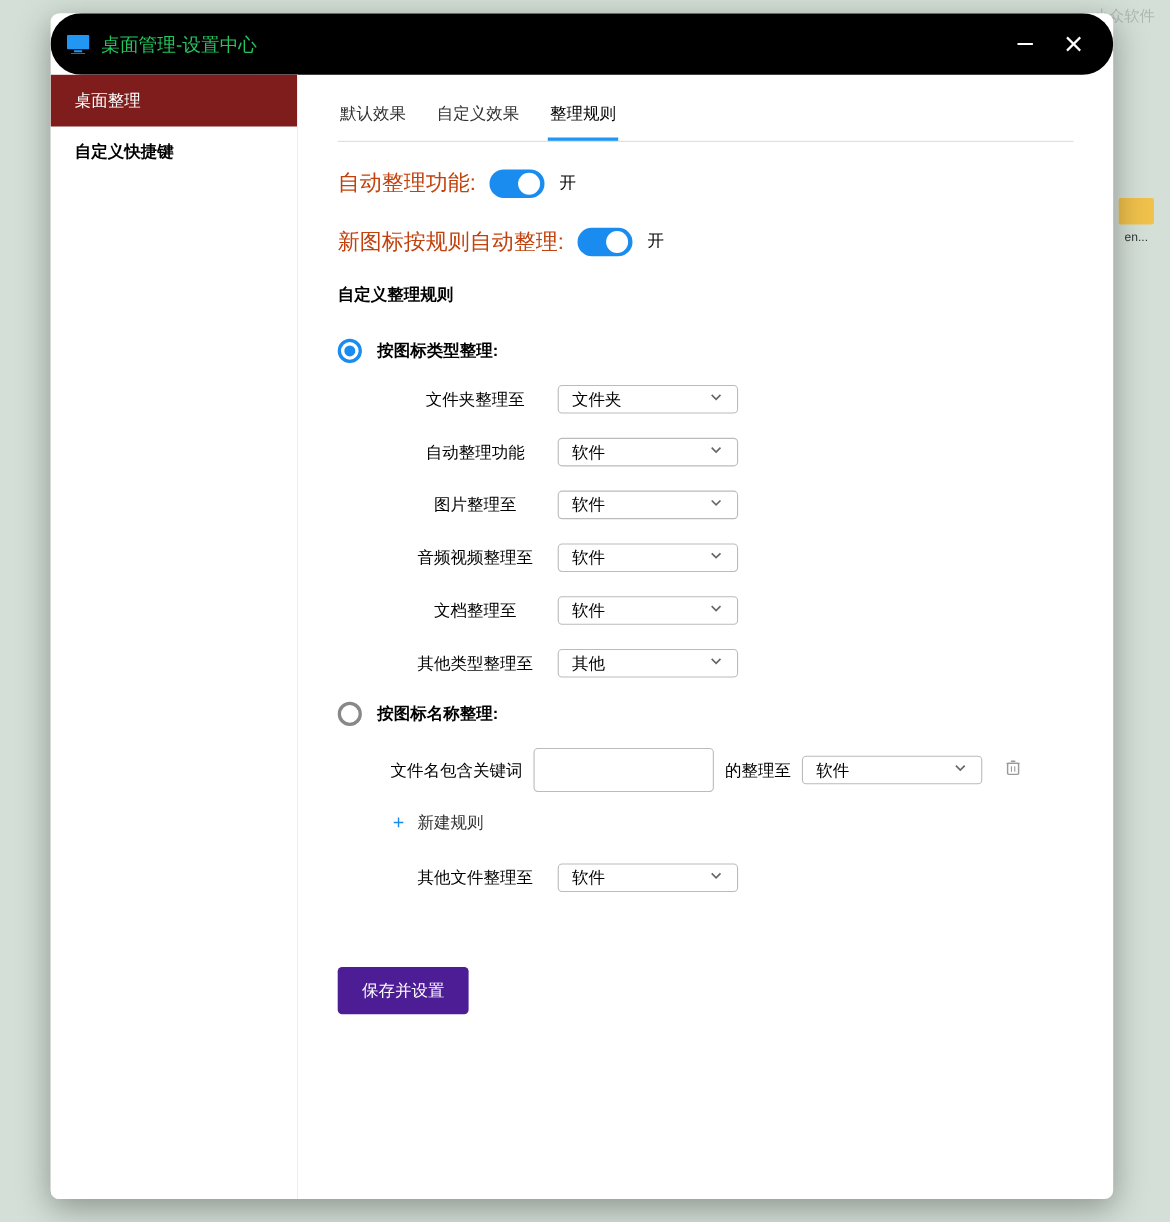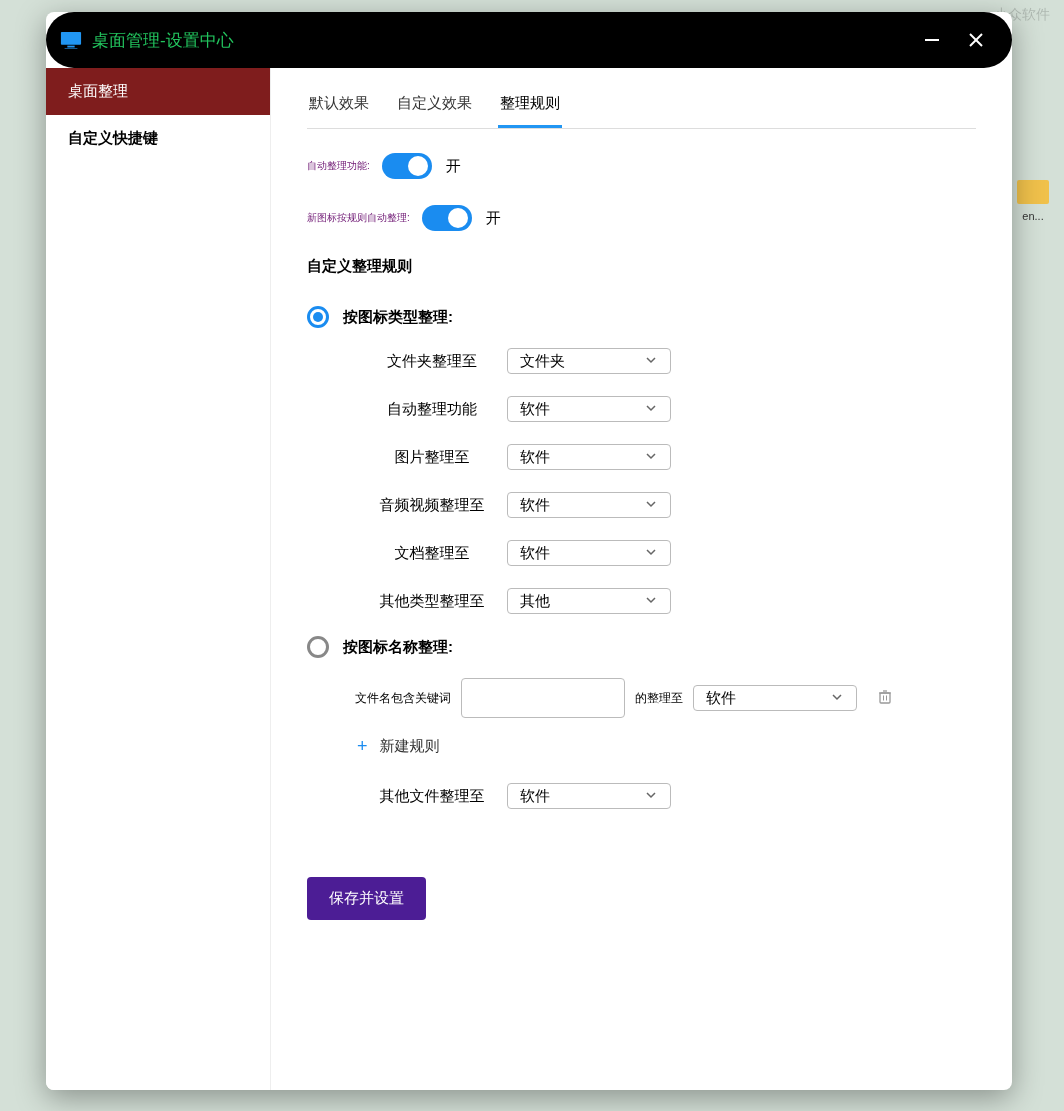"自动整理功能:" .row .label { color: #701a75 -> #c2410c; font-size: 10px -> 20px }
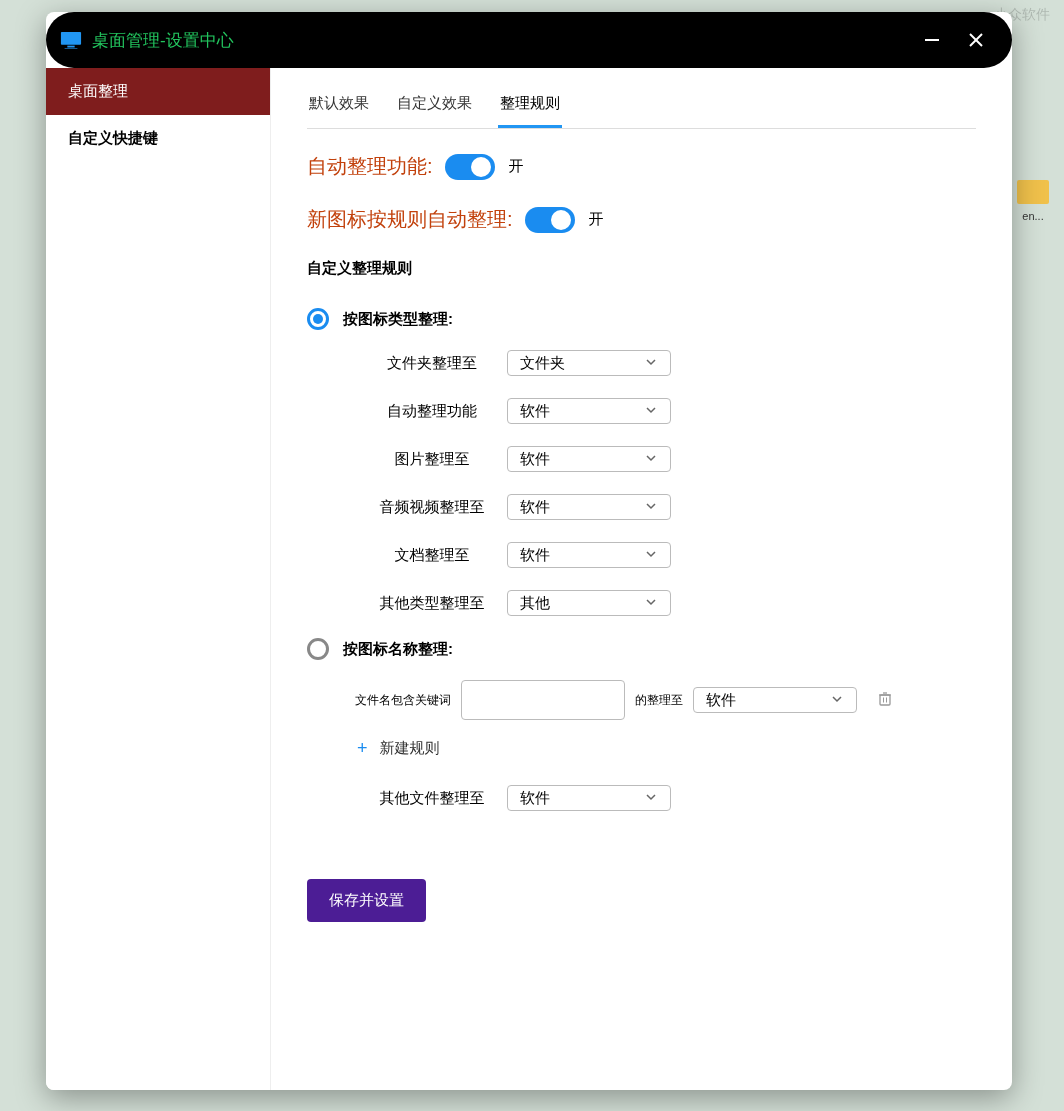"文件名包含关键词" .name-row .nlabel { font-size: 12px -> 15px }
